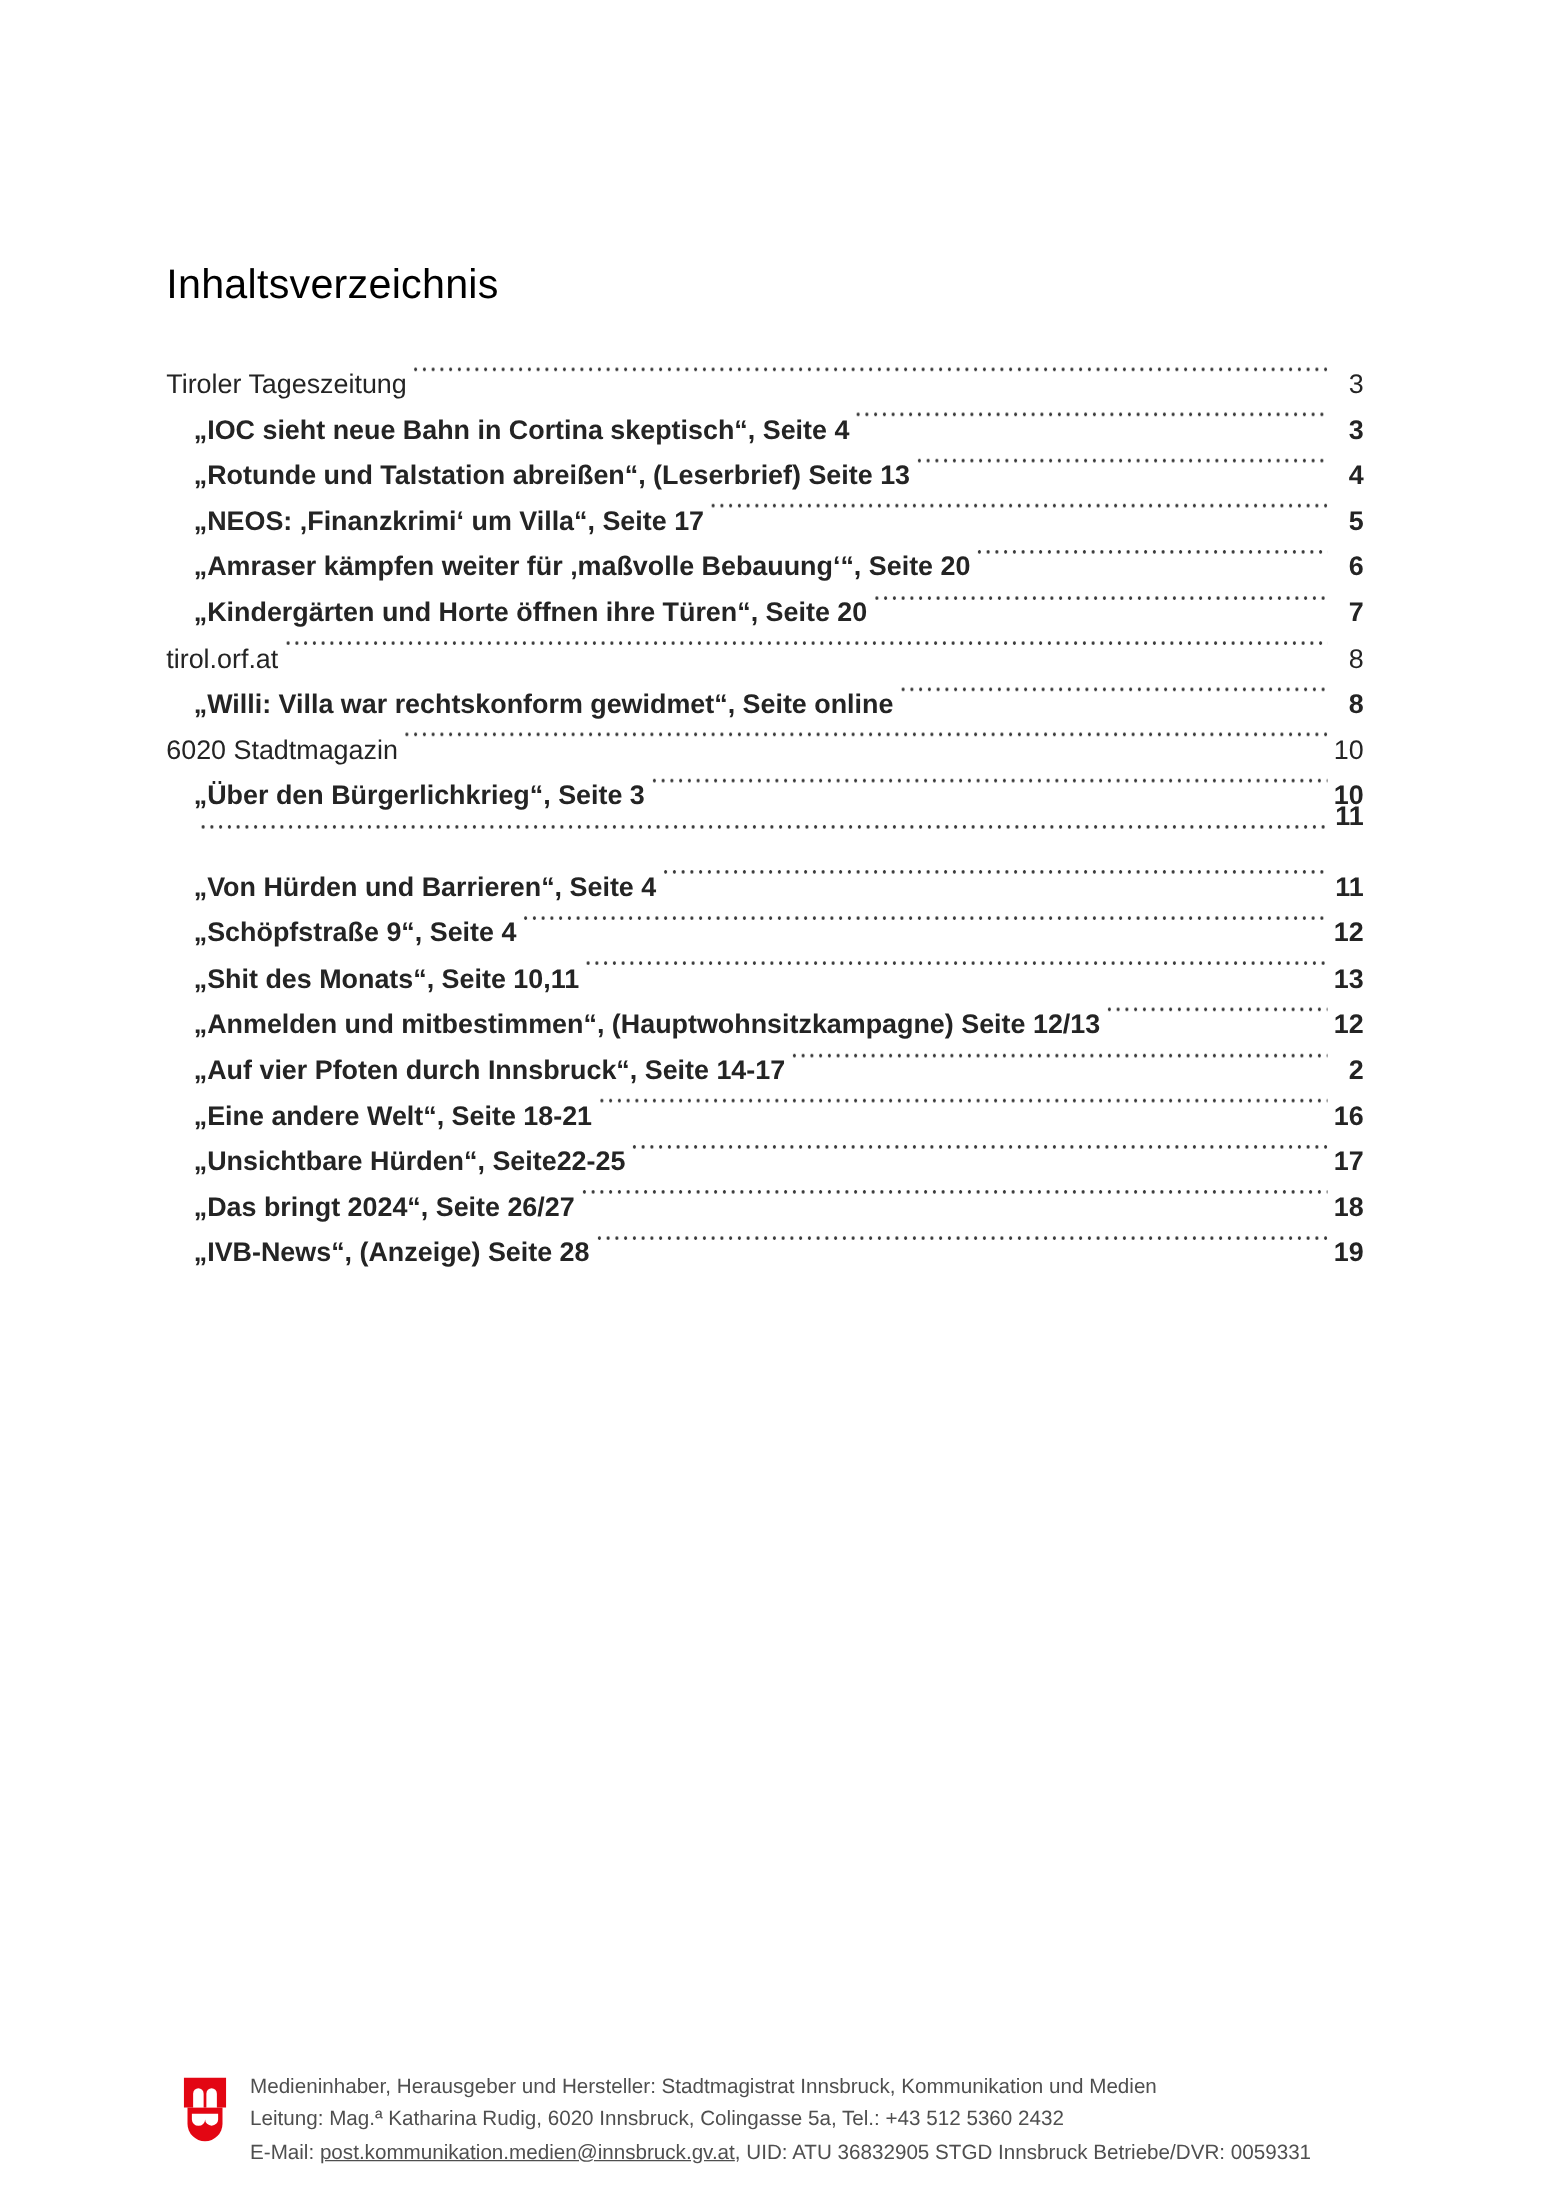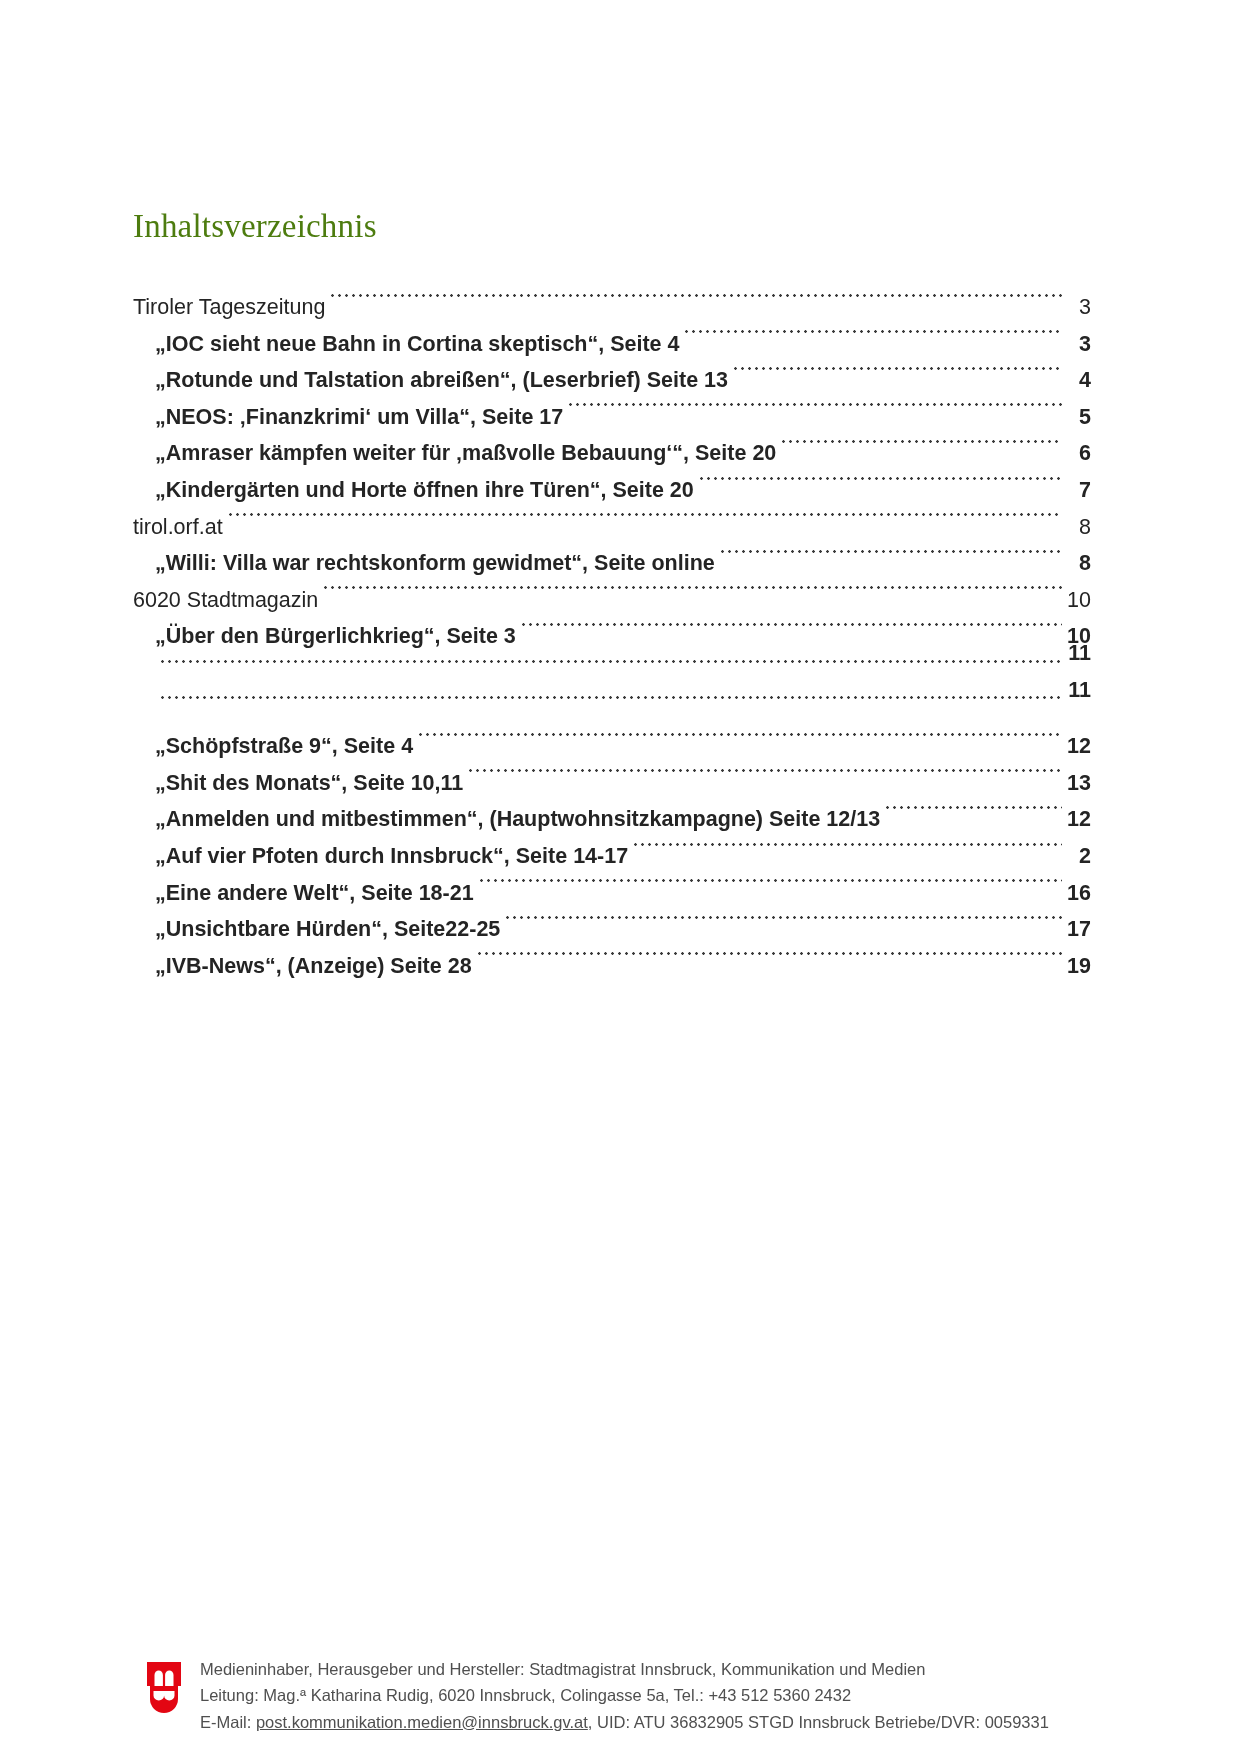"Inhaltsverzeichnis" .doc-title { color: #4d7c0f -> #000000; font-family: Liberation Serif, serif -> Liberation Sans, sans-serif }
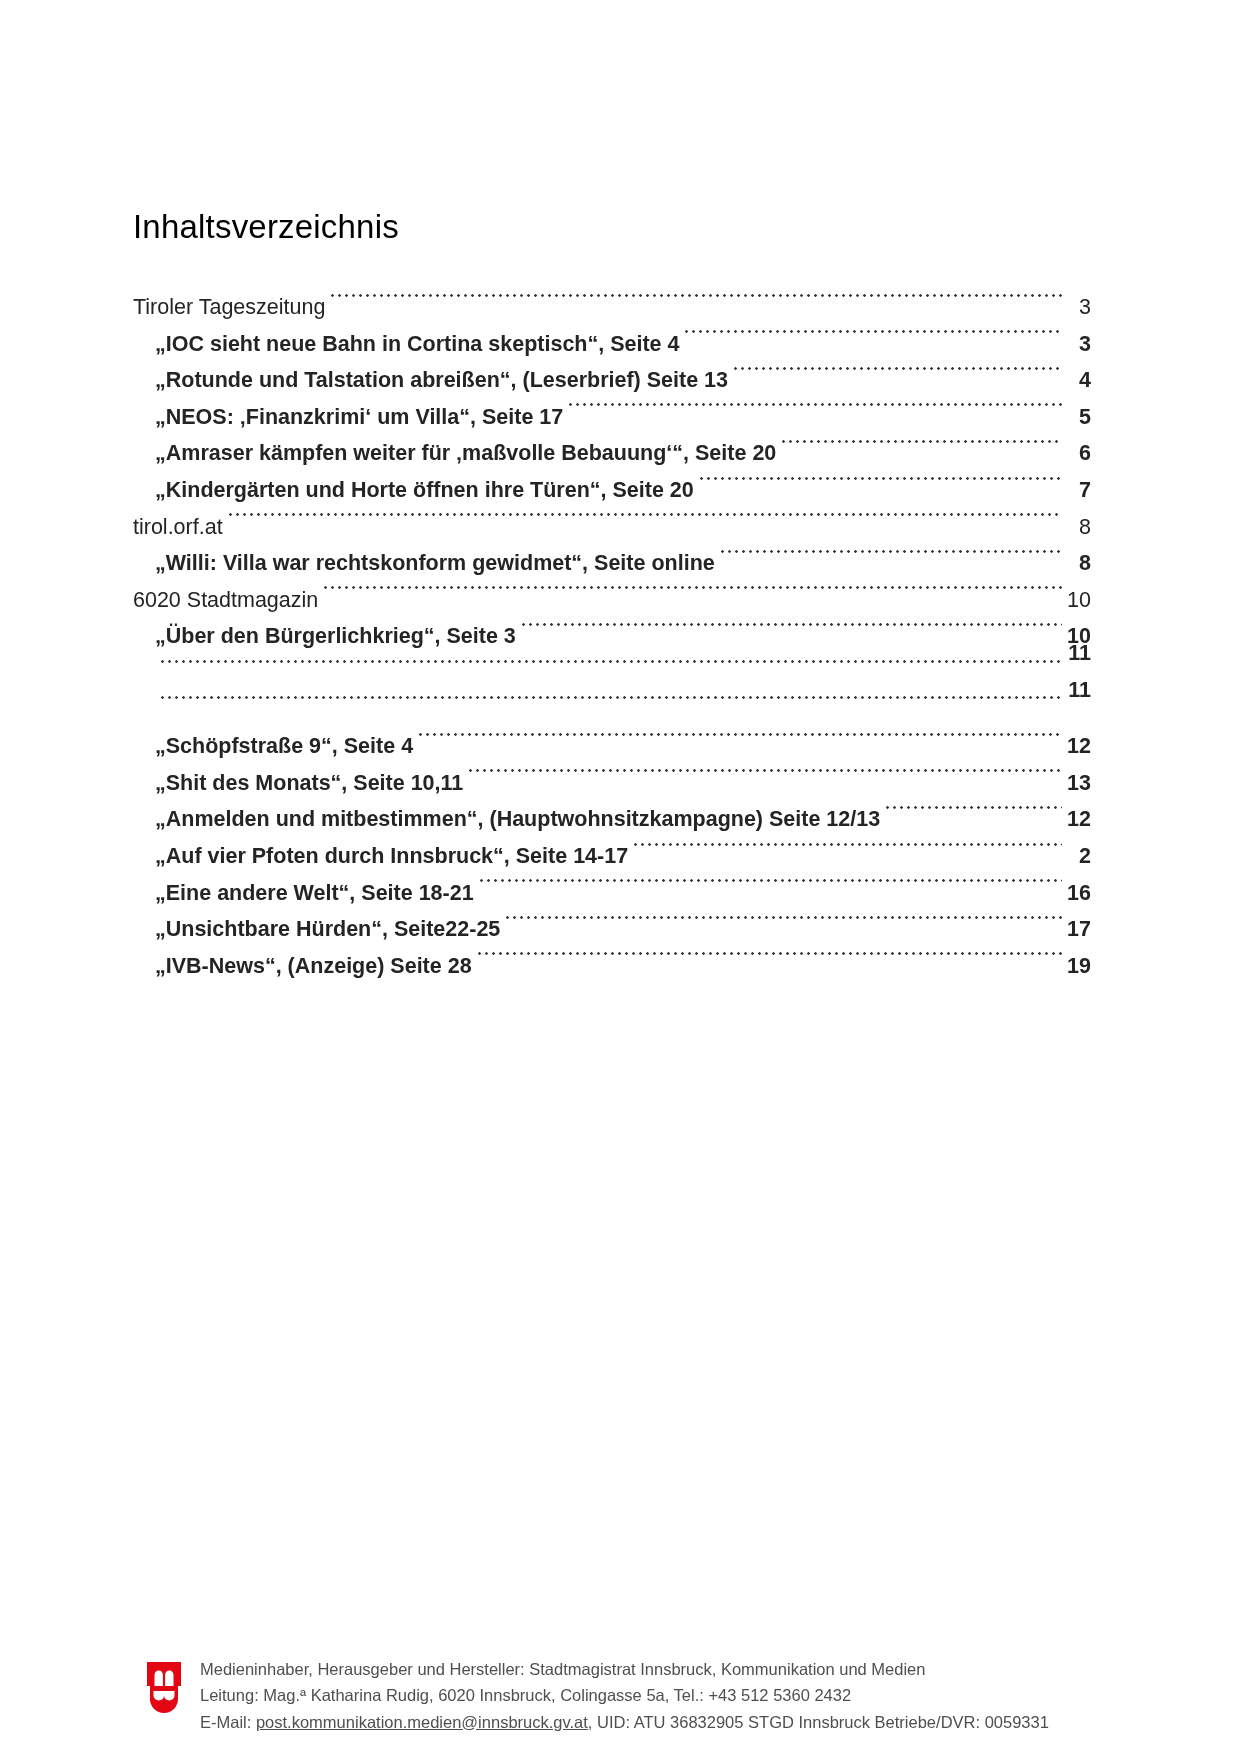"„Von Hürden und Barrieren“, Seite" span.toc-label { html: none -> <span>„Von Hürden und Barrieren“, Seite 4</span> }
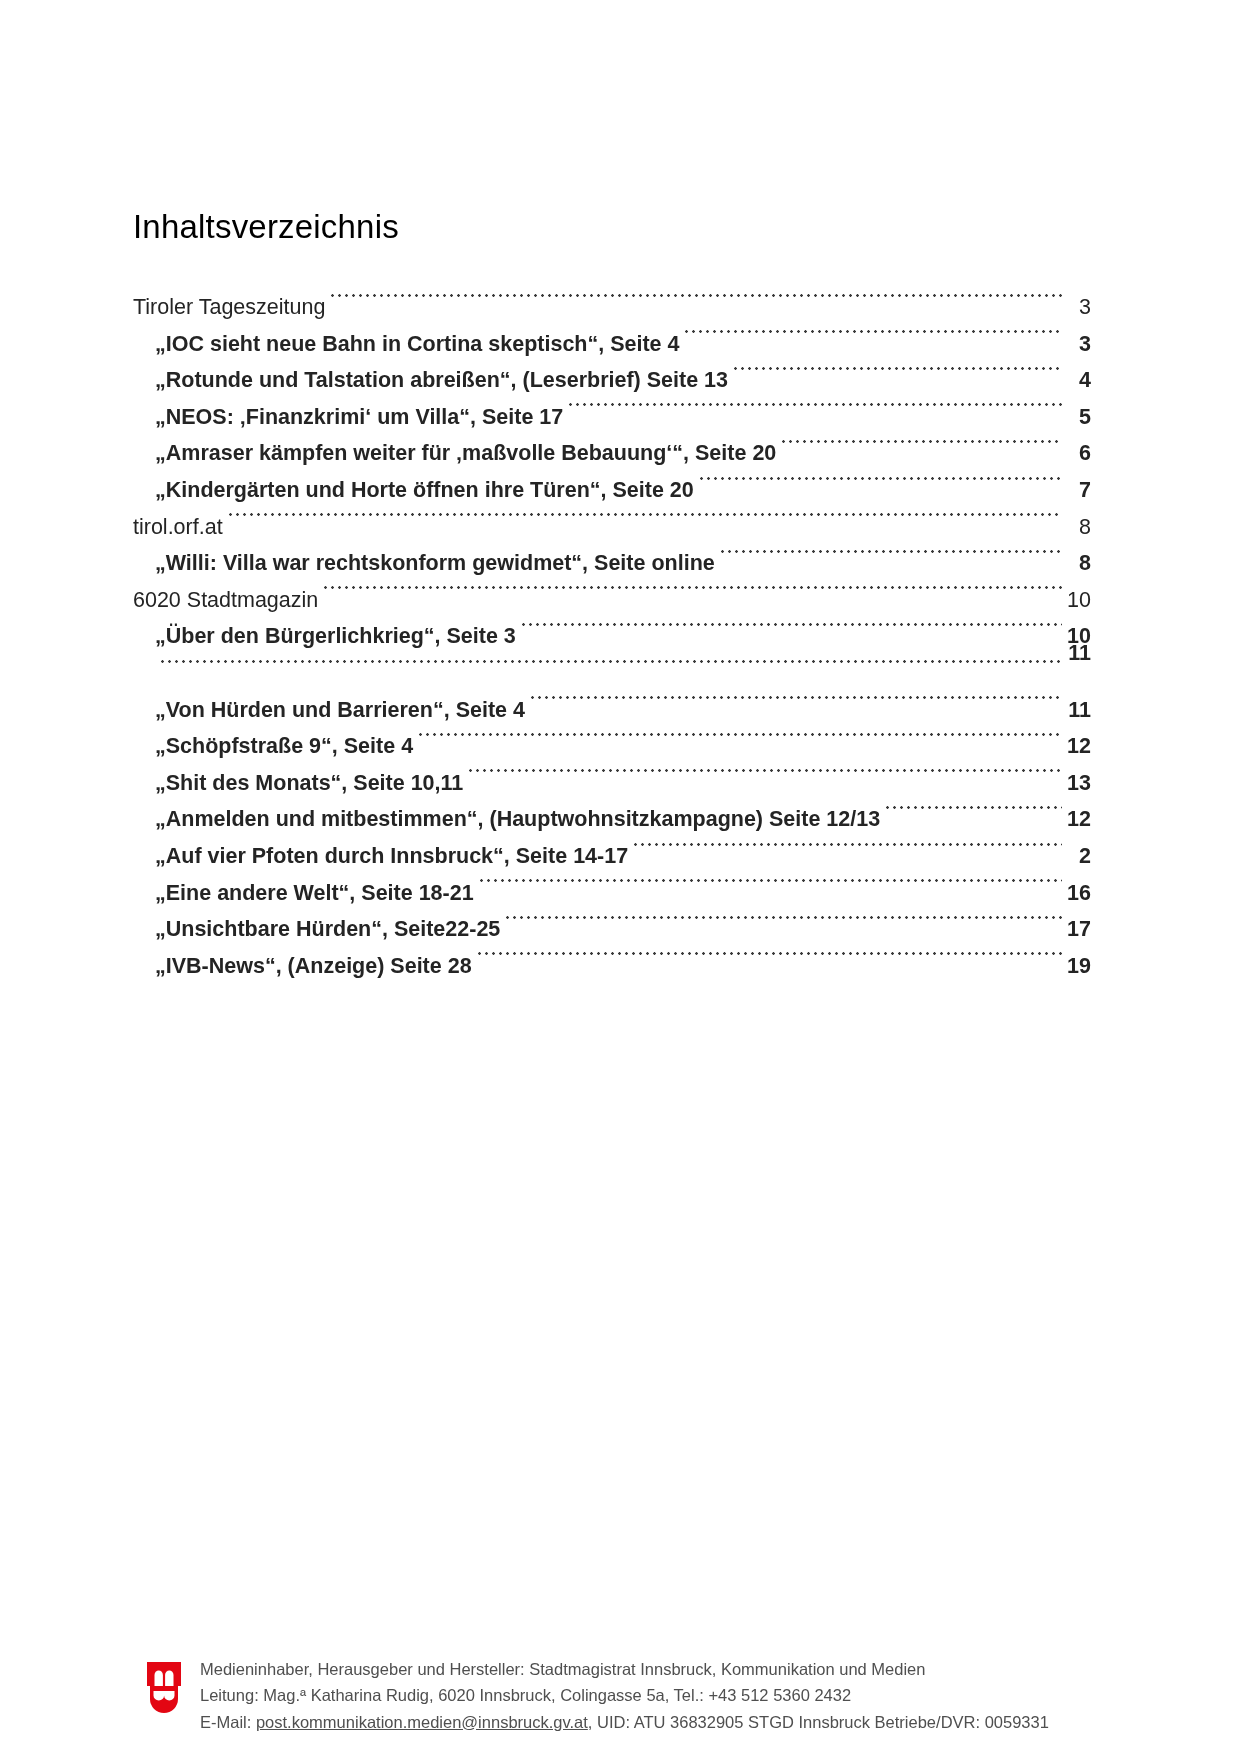"„Das bringt 2024“, Seite 26/27" div.toc-row { html: none -> <div> <span>„Das bringt 2024“, Seite 26/27</span> <span></span> <span>18</span> </div> }
